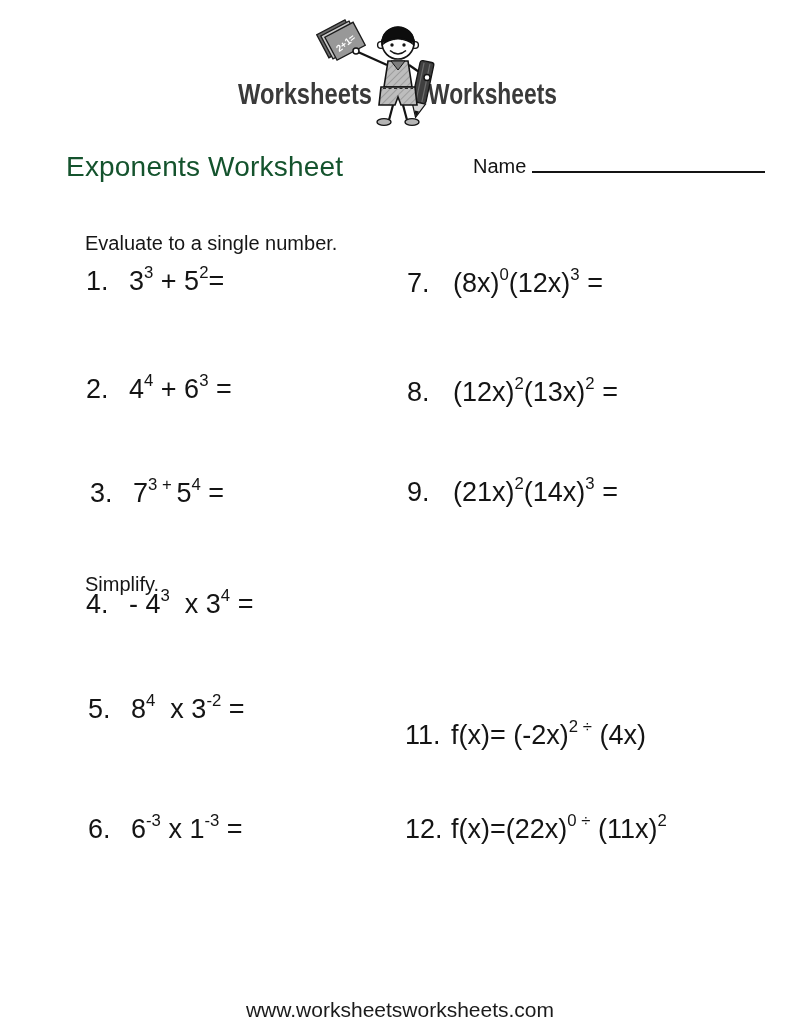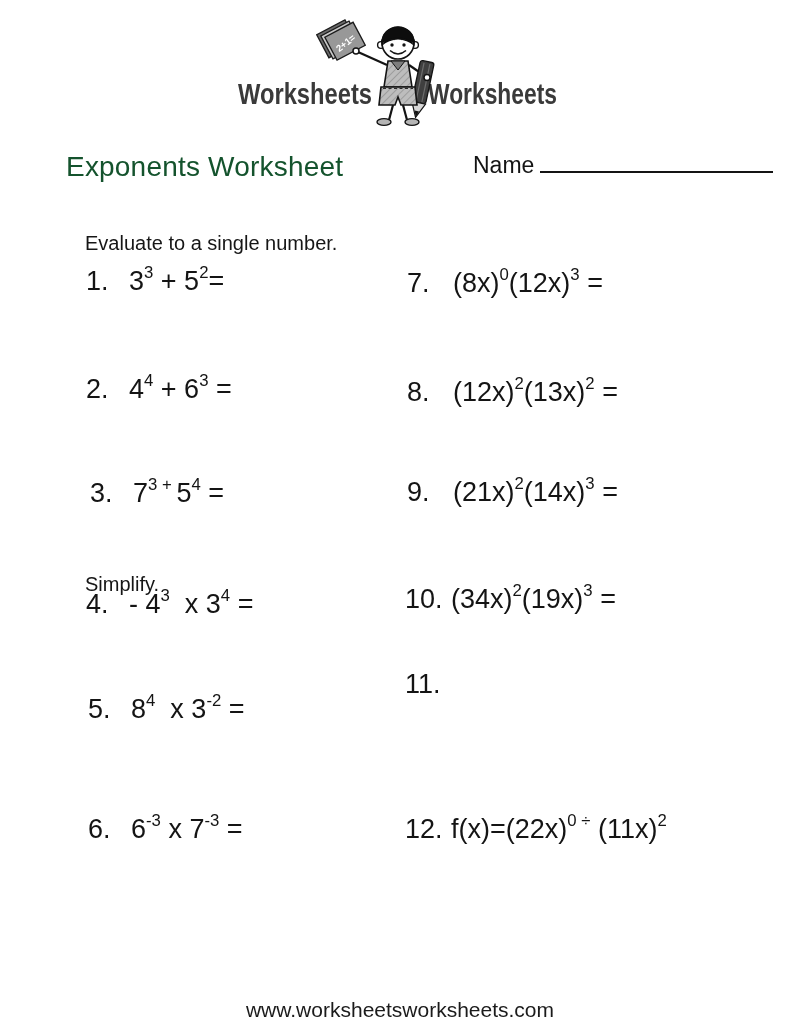"Name" .name-block { font-size: 23px -> 20px }
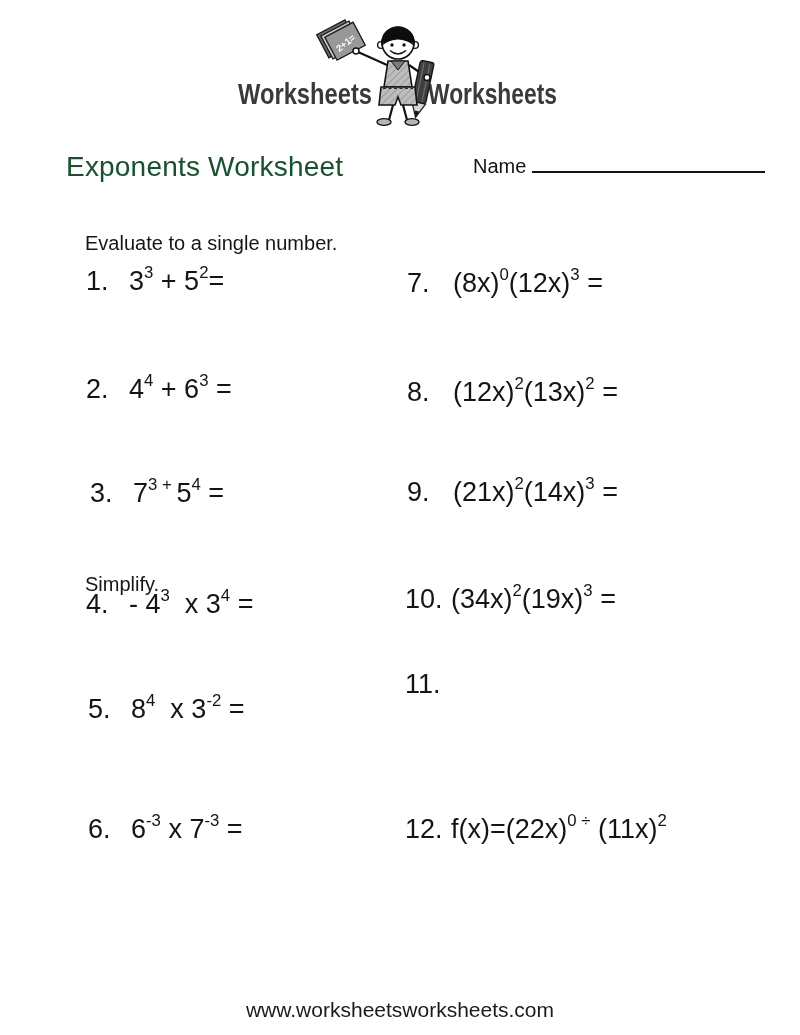"10." div.problem { html: <div> <span>10.</span> <span><span>(34x)</span><sup>2</sup><span>(19x)</span><sup>3</sup><span> =</span></span> </div> -> none }
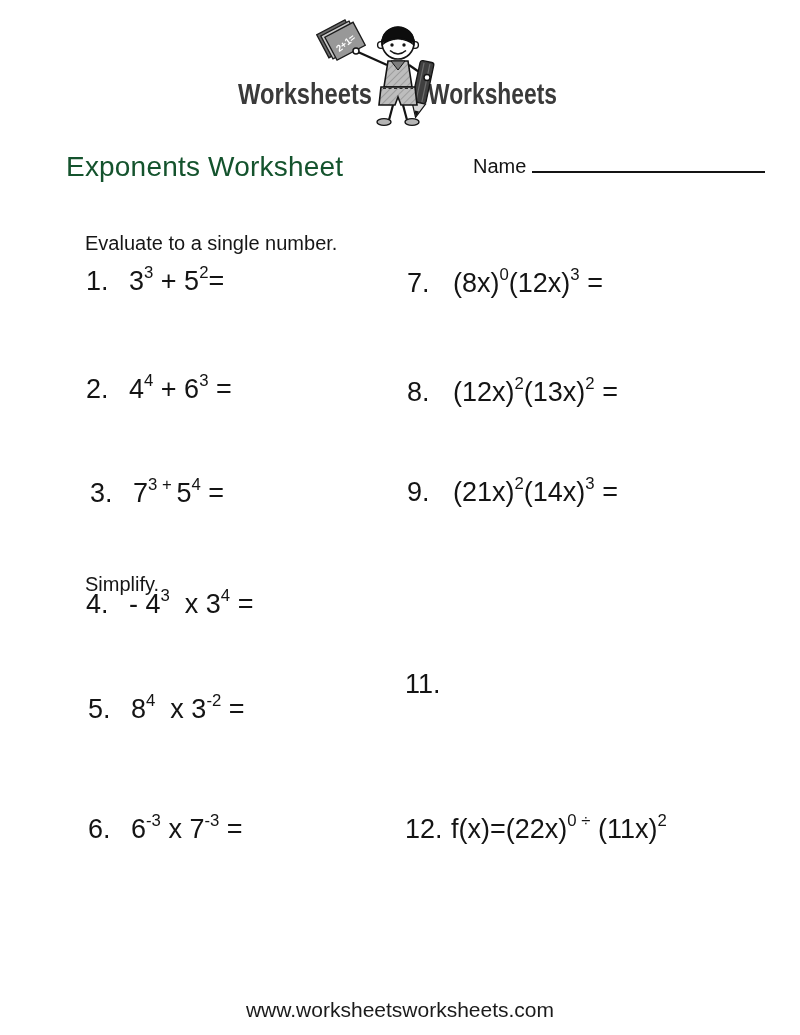"11." div.problem { top: 669px -> 720px }
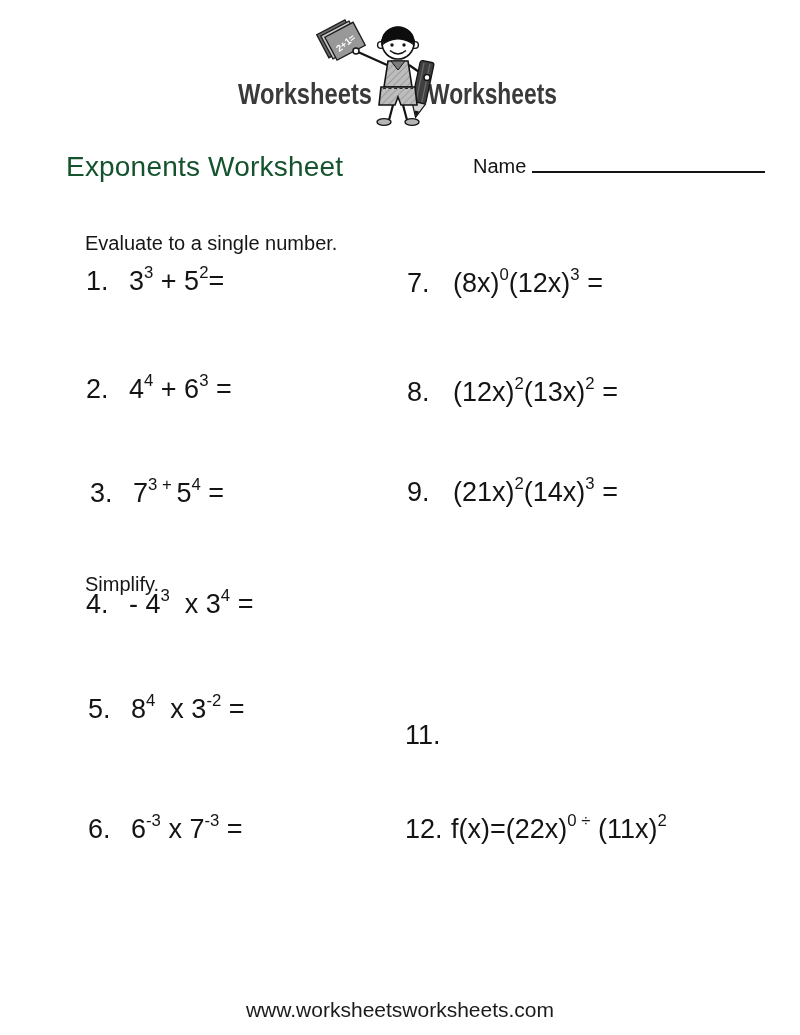"f(x)= (-2x)2 ÷ (4x)" span.expr { html: none -> <span><span>f(x)= (-2x)</span><sup>2 ÷</sup><span> (4x)</span></span> }
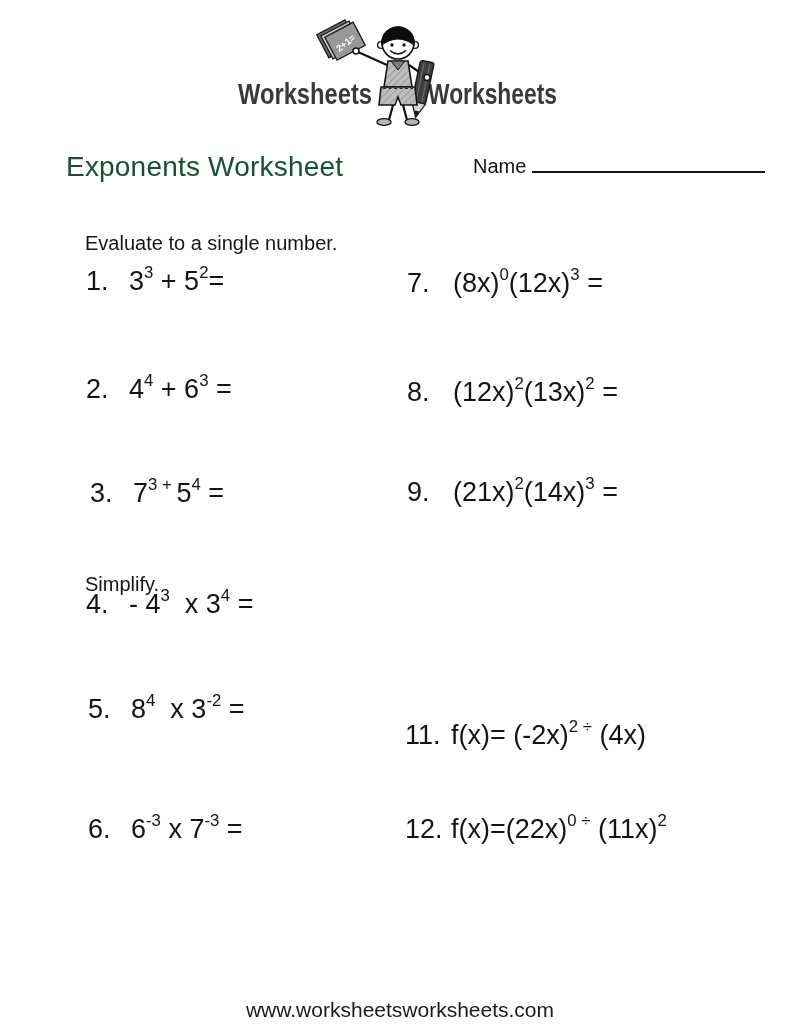"x 7" span { text: 7 -> 1 }
